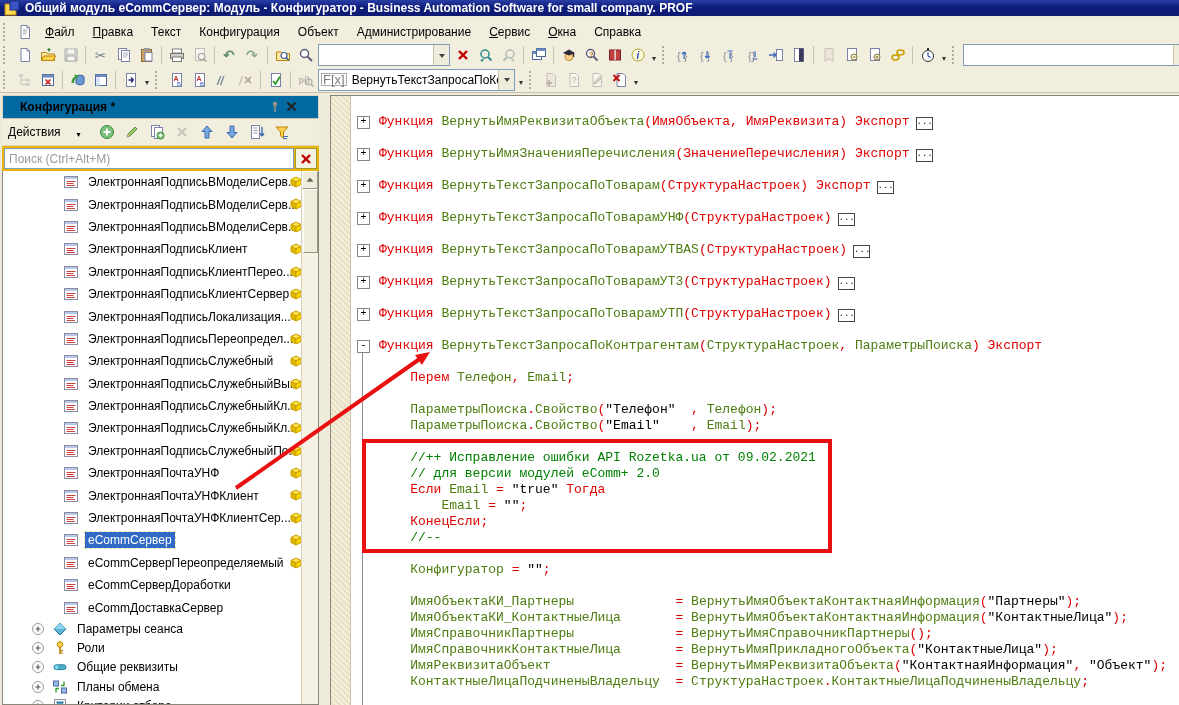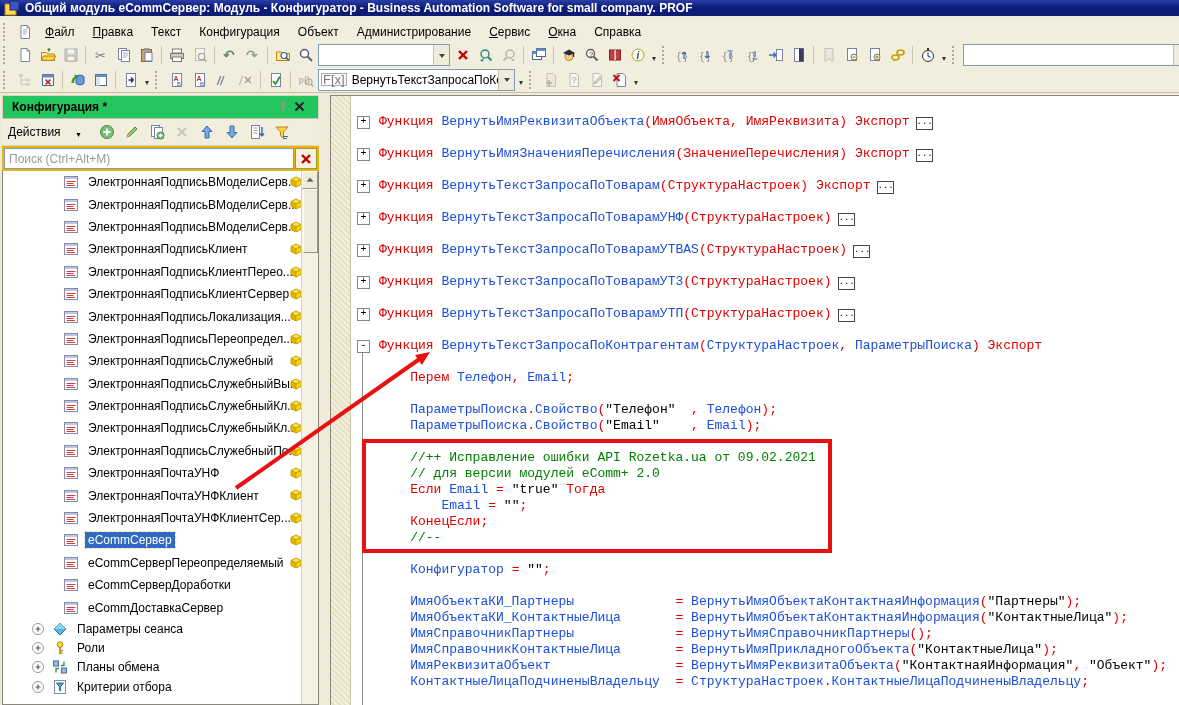"Конфигурация *" .cfg-h { background: #22c55e -> #0369a1; padding: 0 9px -> 0 17px }
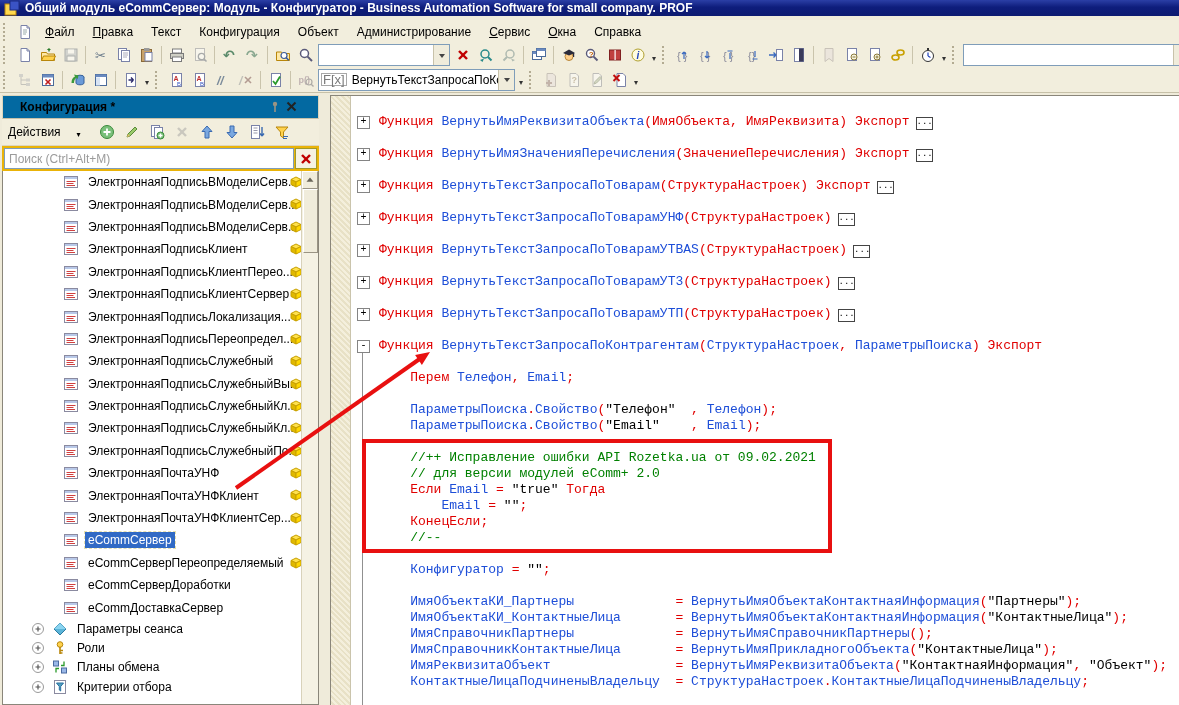"ВернутьИмяРеквизитаОбъекта" .i { color: #1d4ed8 -> #4d7c0f }
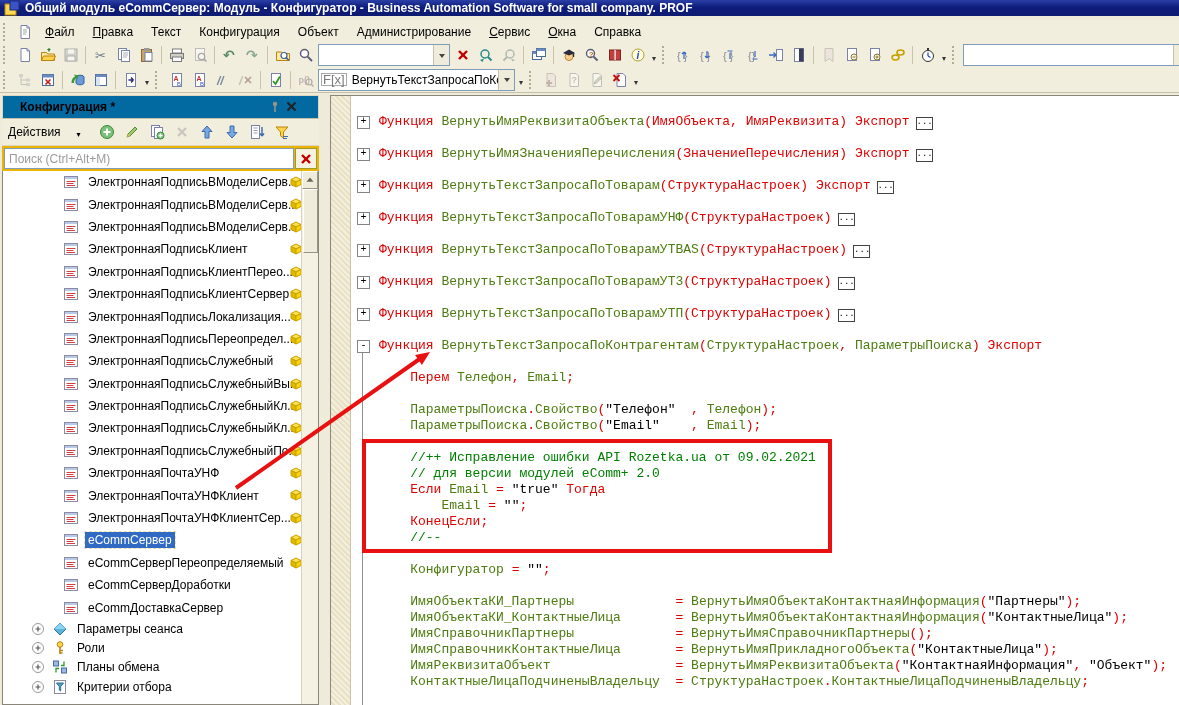"Общие реквизиты" div.grow { html: none -> <div> <span> <svg> <circle></circle> <path></path> </svg> </span> <span> <svg> <rect></rect> <ellipse></ellipse> </svg> </span> <span>Общие реквизиты</span> </div> }
